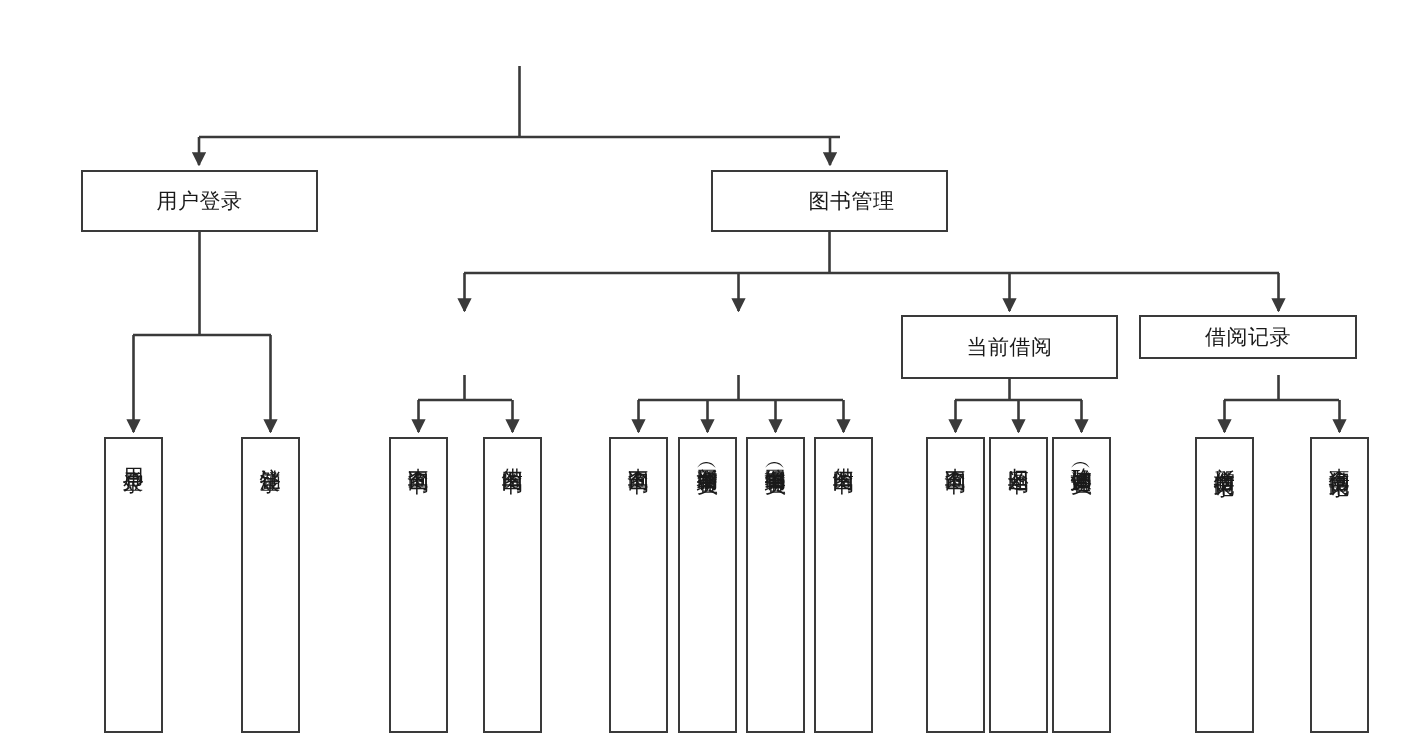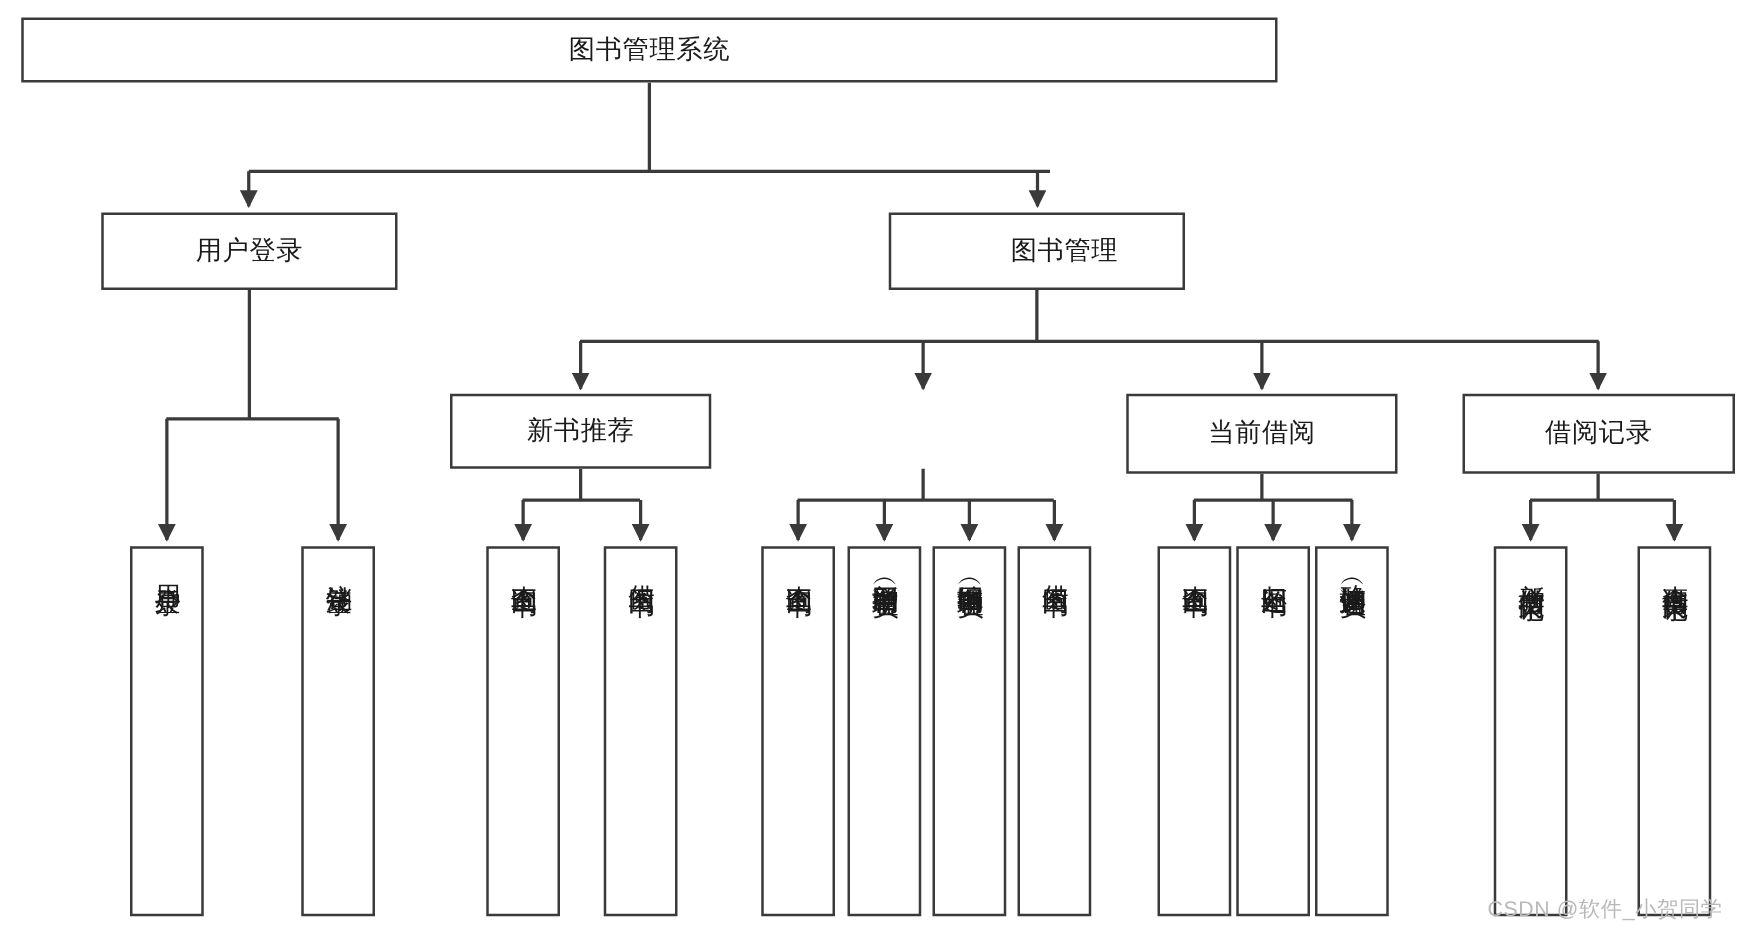"图书管理系统" div.node { html: <div> <span>图书管理系统</span> </div> -> none }
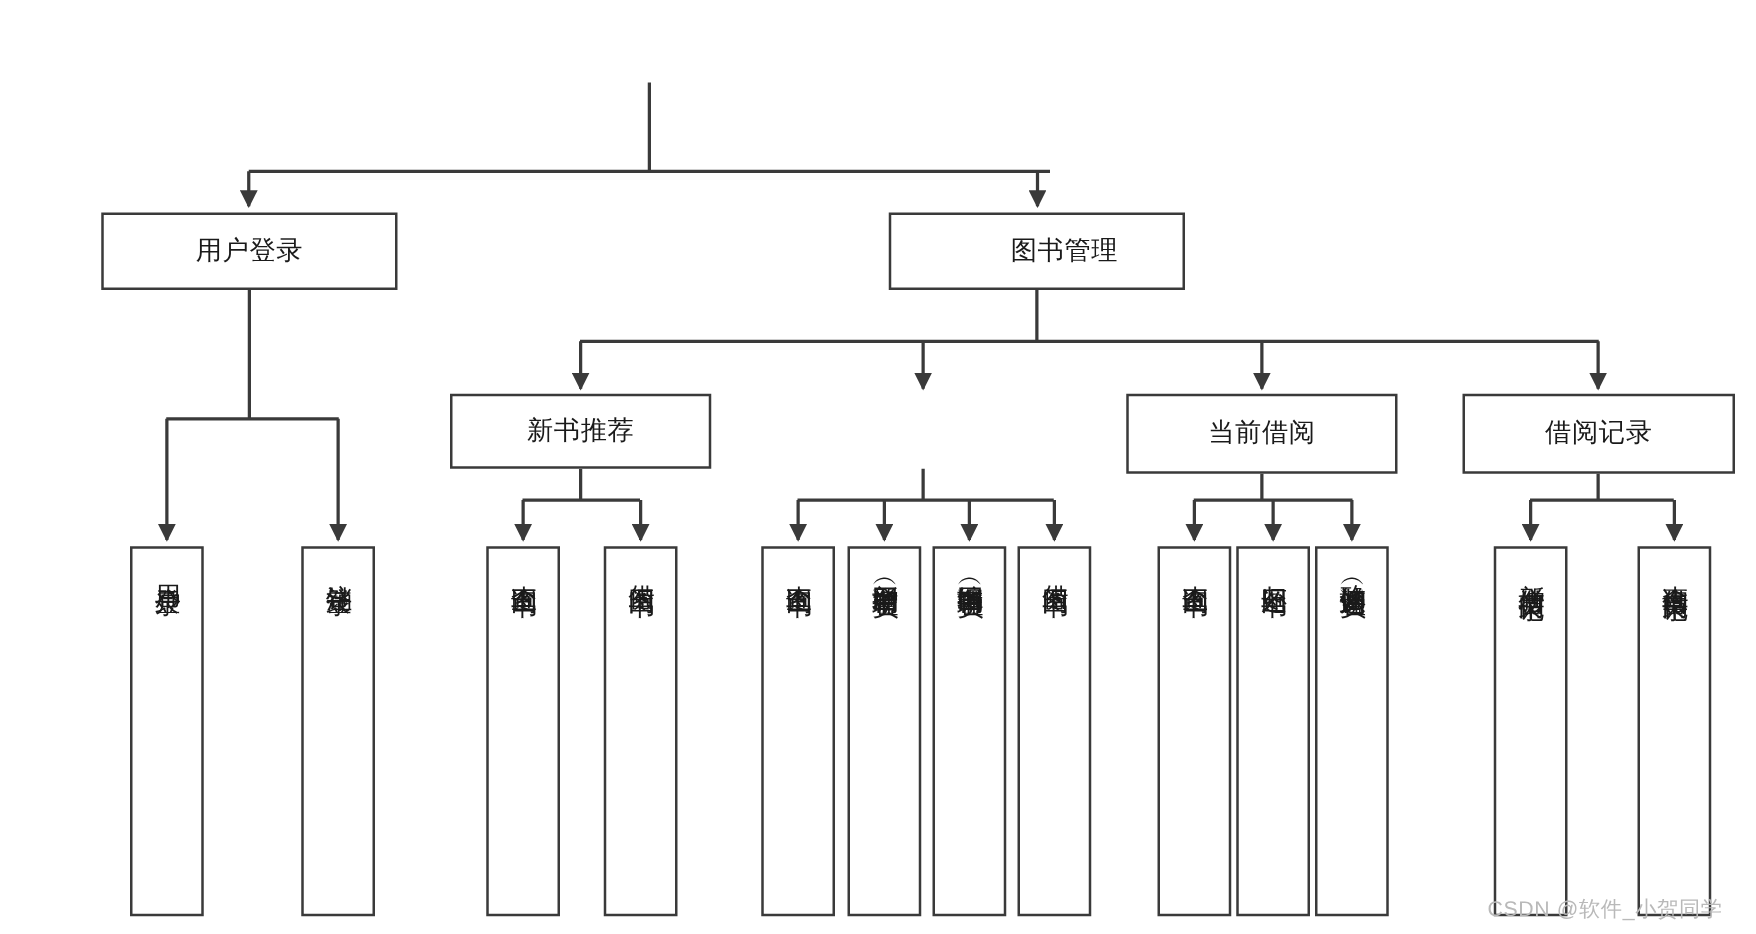"新书推荐" div.node { html: <div> <span>新书推荐</span> </div> -> none }
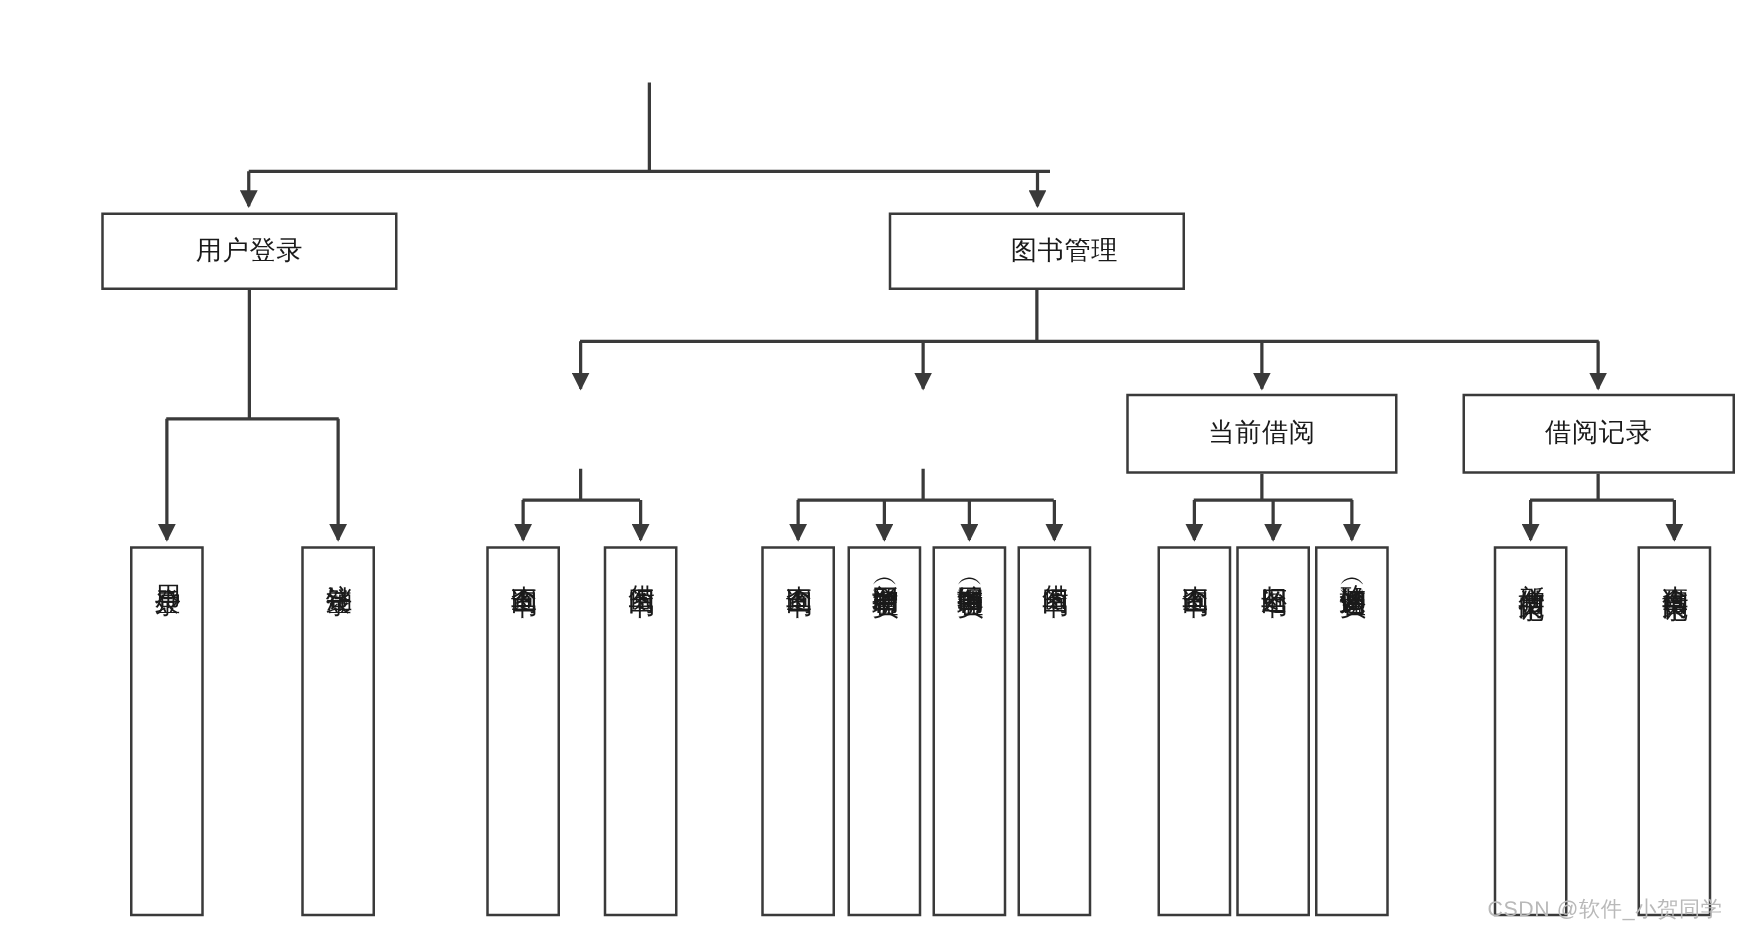"借阅记录" div.node { height: 64px -> 44px; left: 1170px -> 1139px }
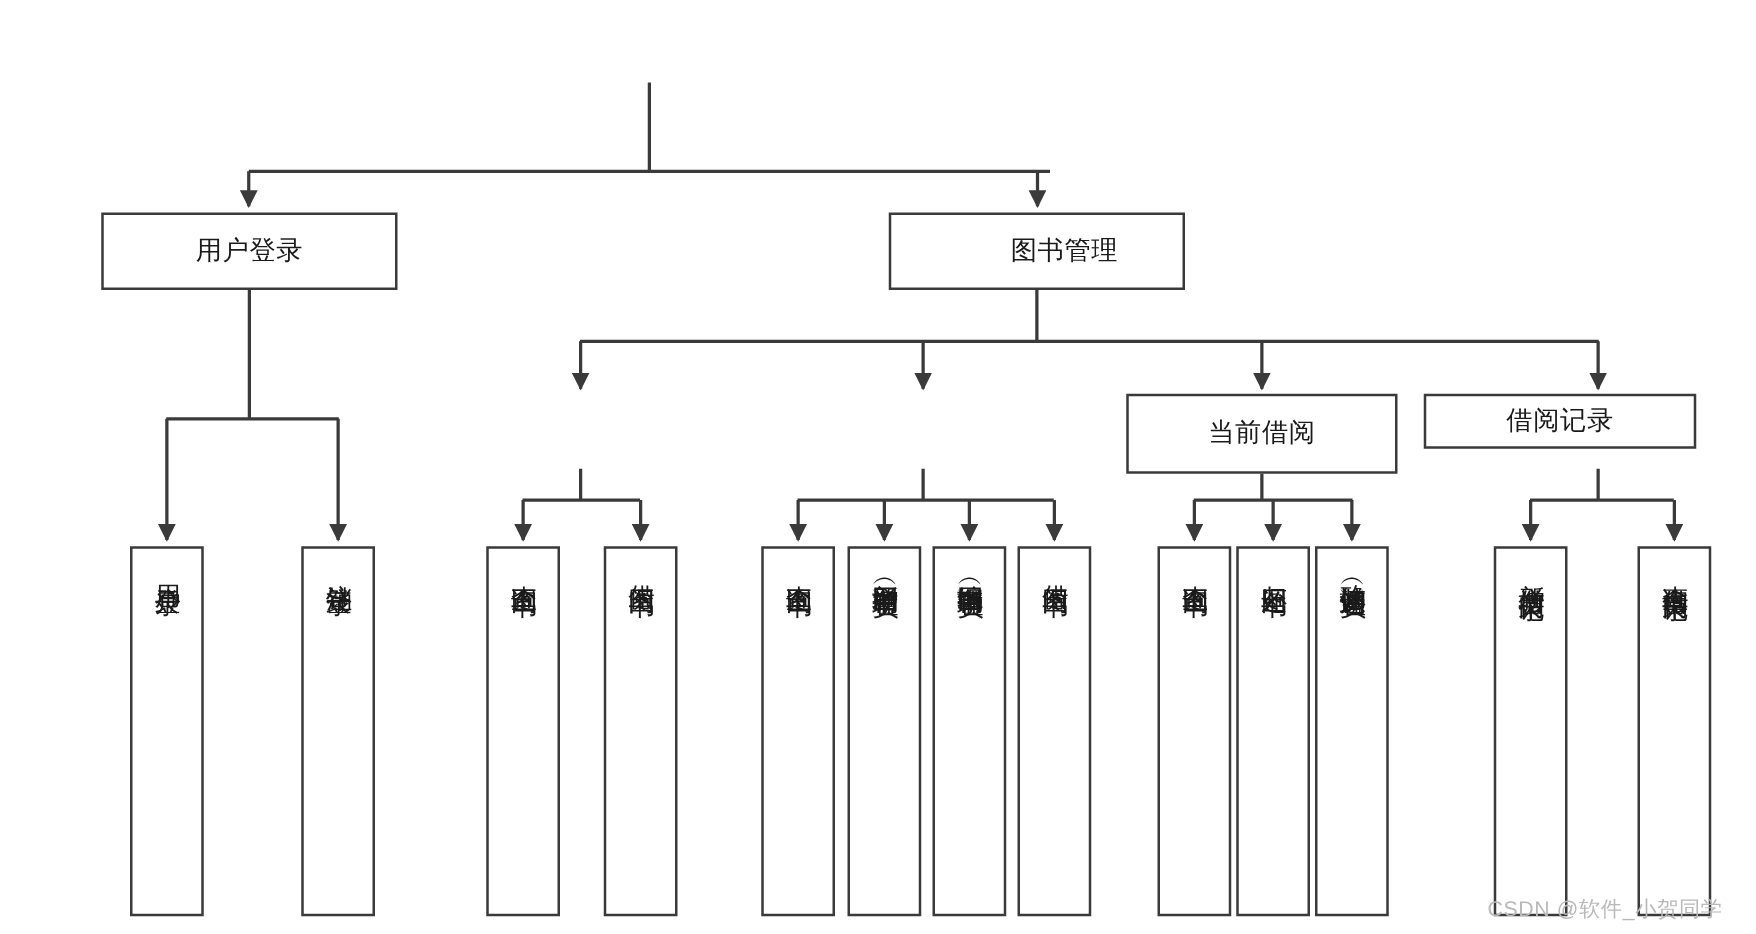"CSDN @软件_小贺同学" div.watermark { html: <div>CSDN @软件_小贺同学</div> -> none }
